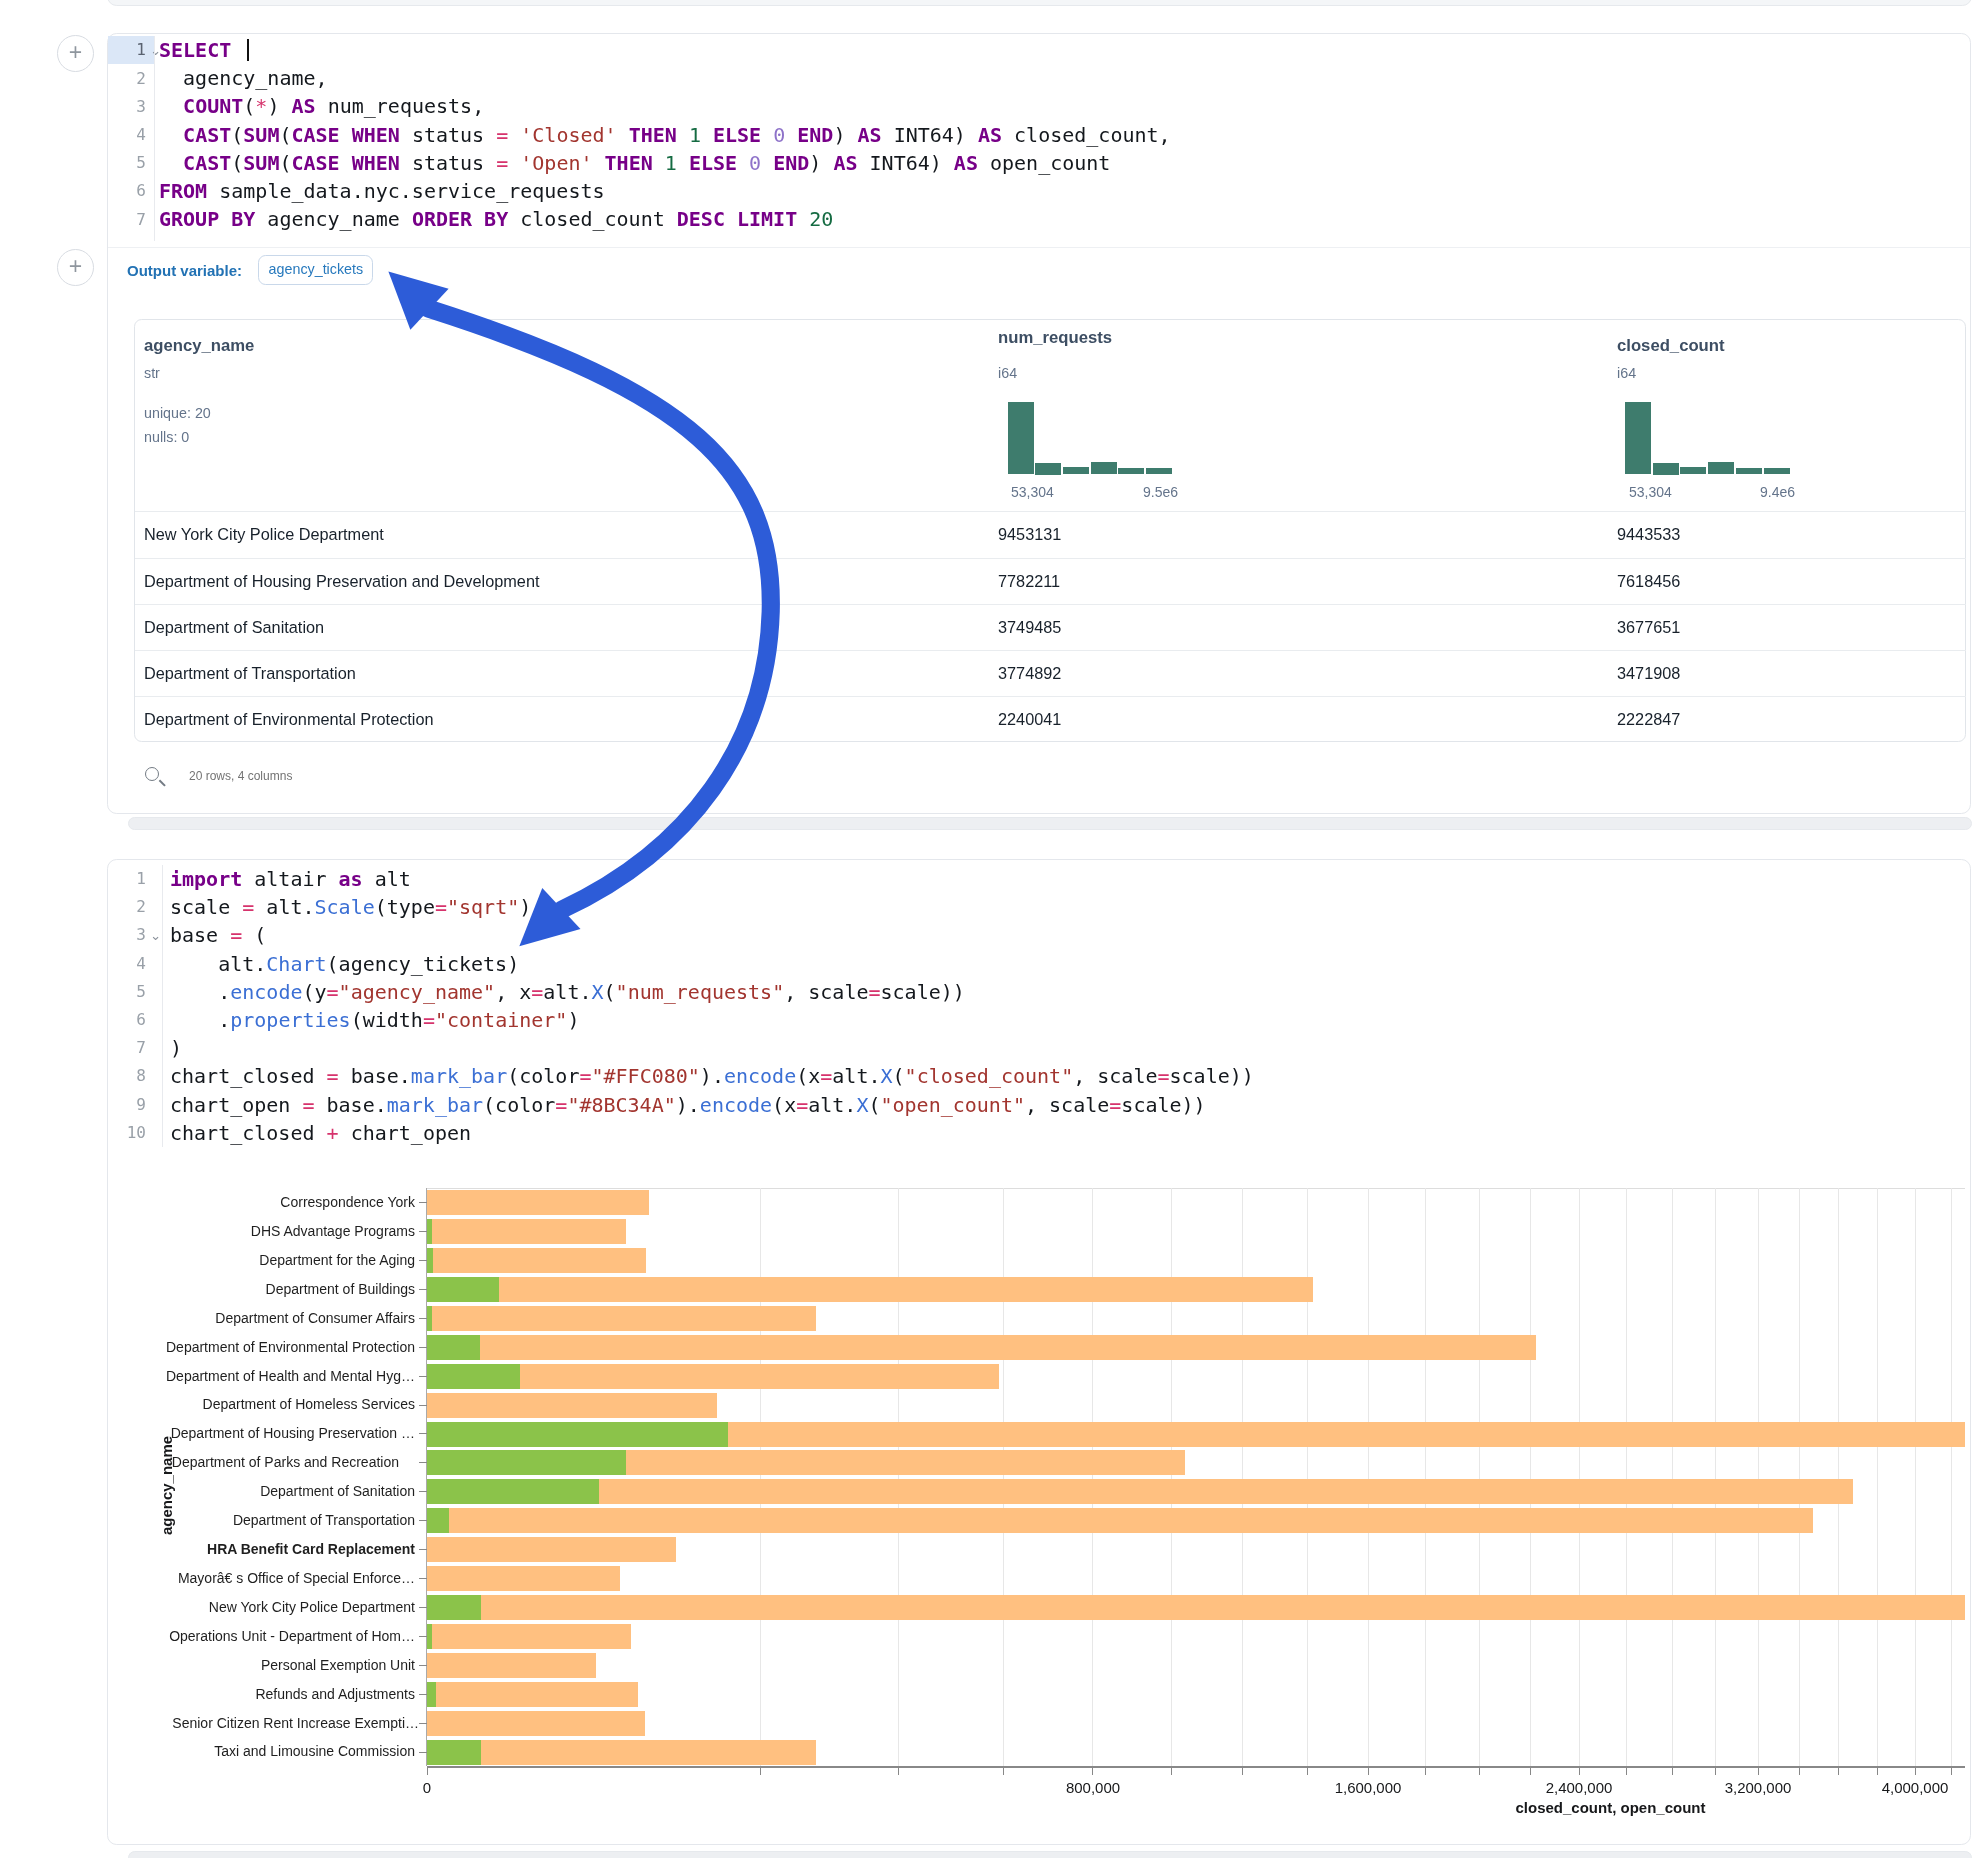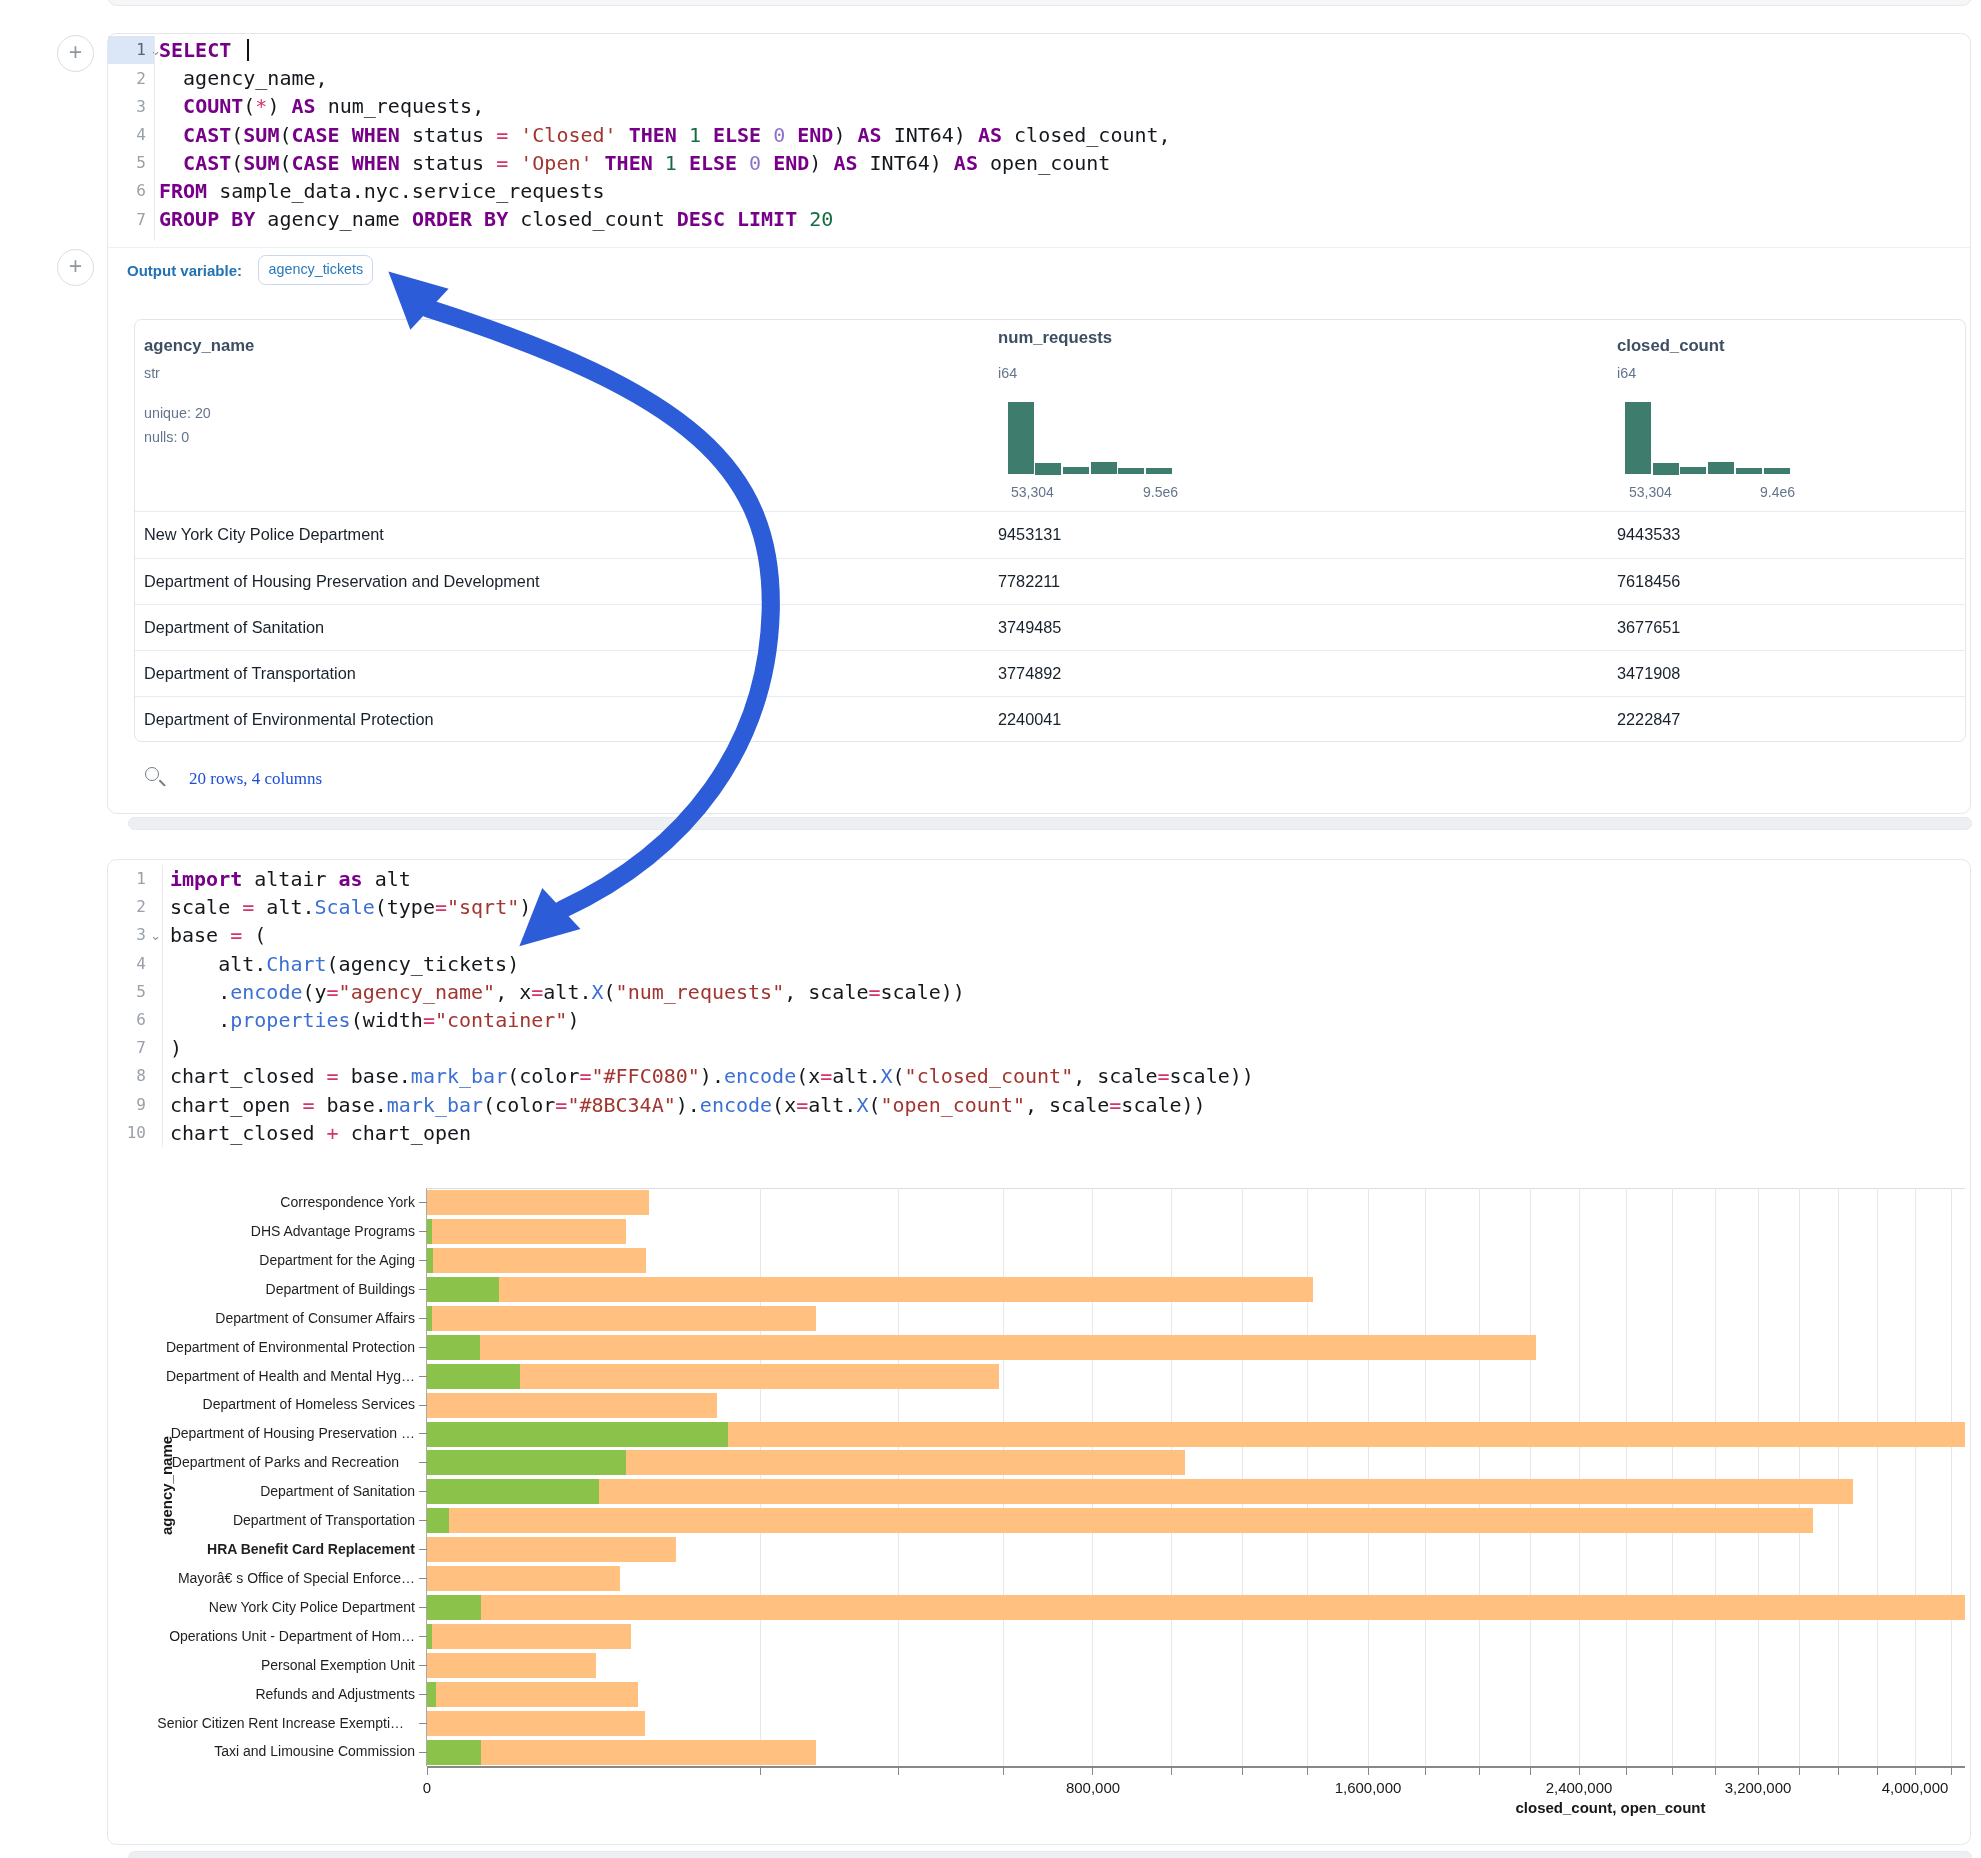"20 rows, 4 columns" .status-text { color: #1d4ed8 -> #737373; font-family: Liberation Serif, serif -> none; font-size: 17px -> 12px }
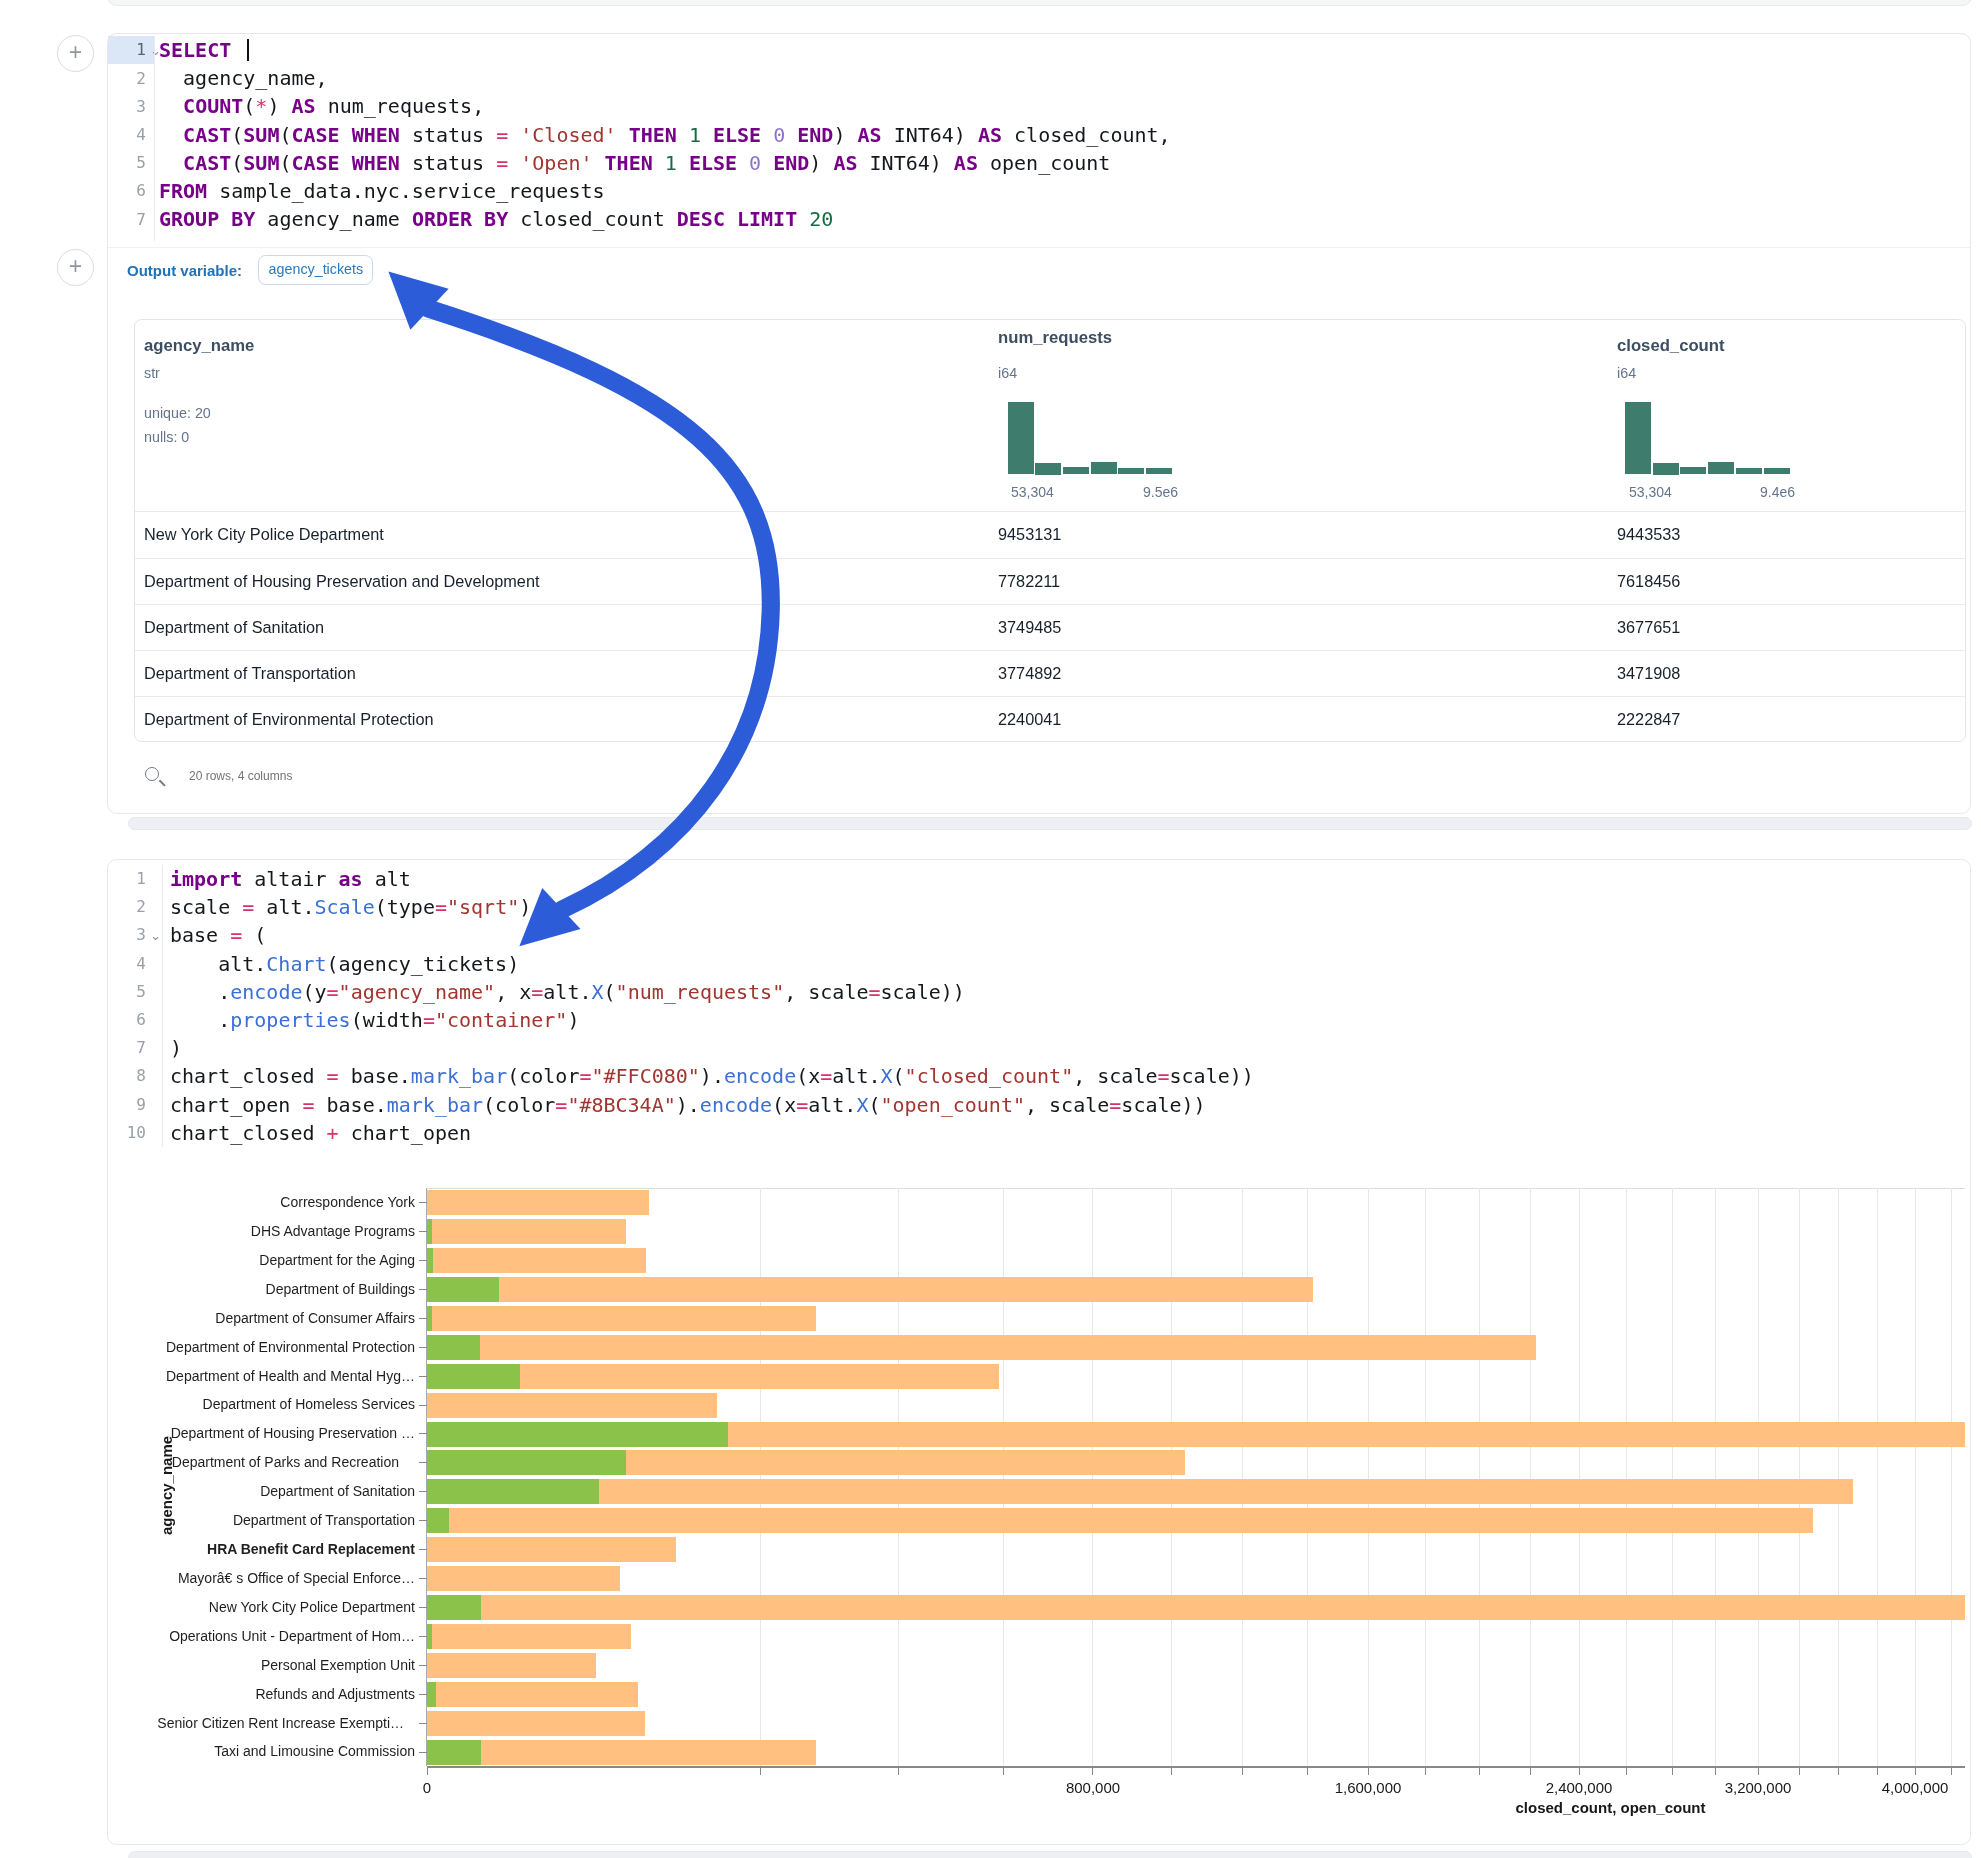"Senior Citizen Rent Increase Exempti…" div.ylab { left: 117px -> 132px }
